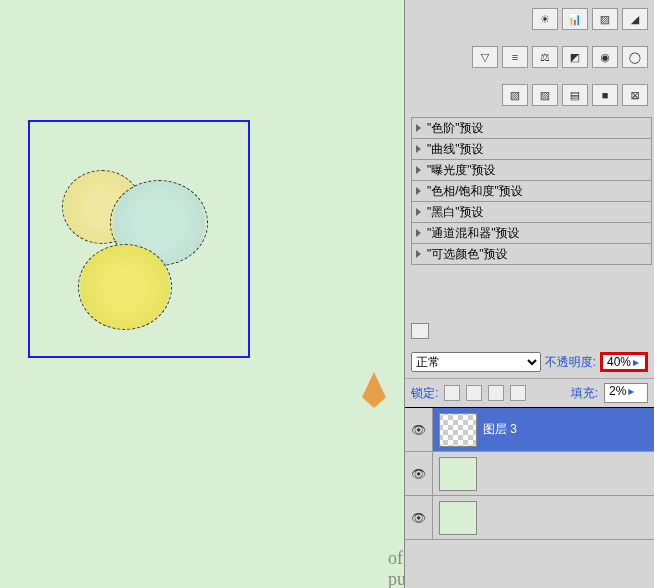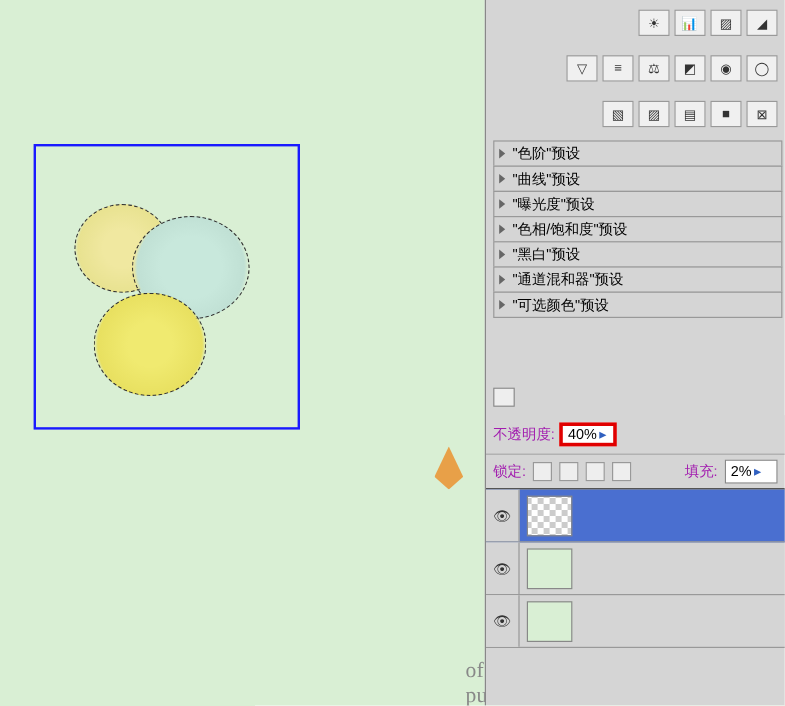"正常" select { html: none -> <select><option>正常</option></select> }
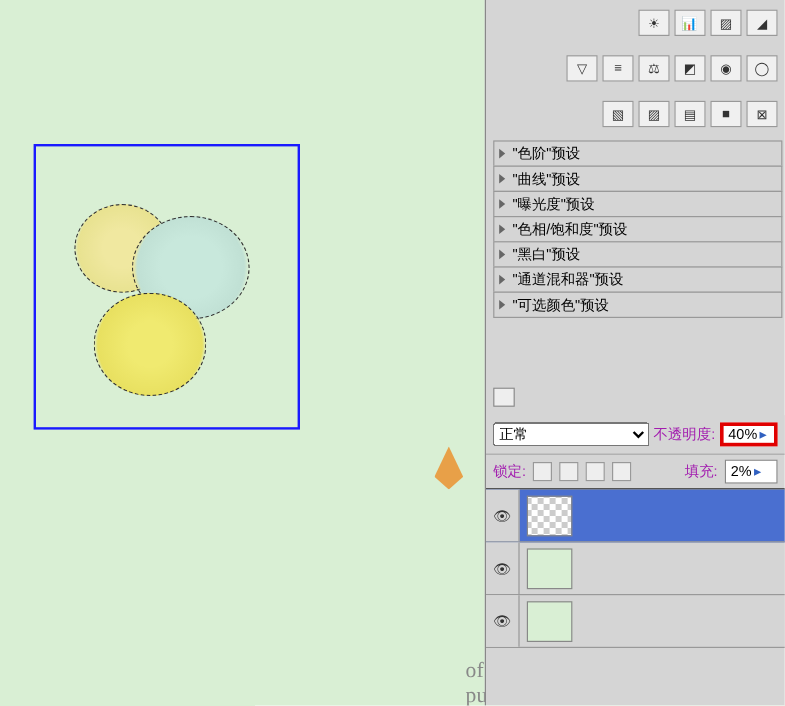"不透明度:" .lbl { color: #a21caf -> #1d4ed8 }
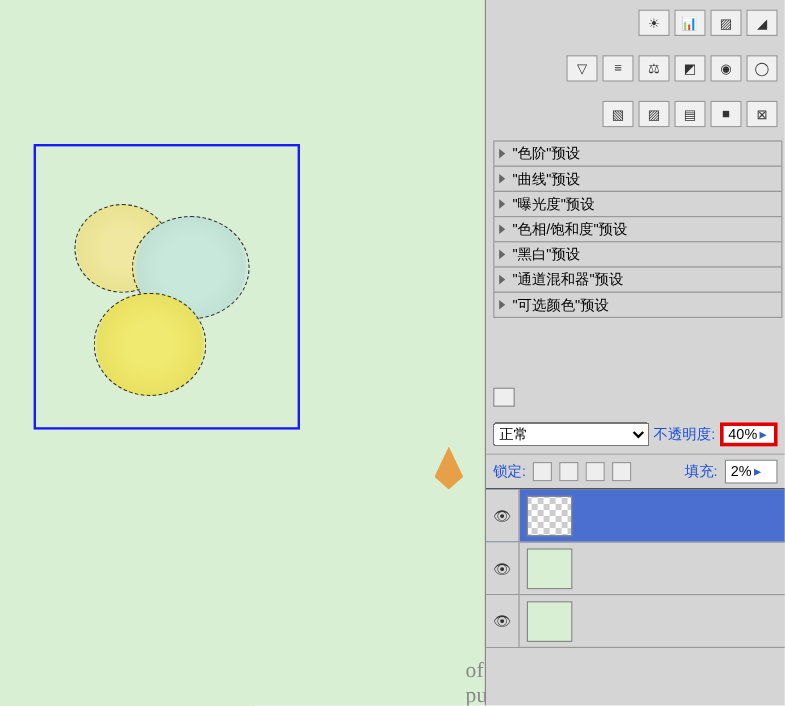"40%" .val-box { align-items: center -> none }
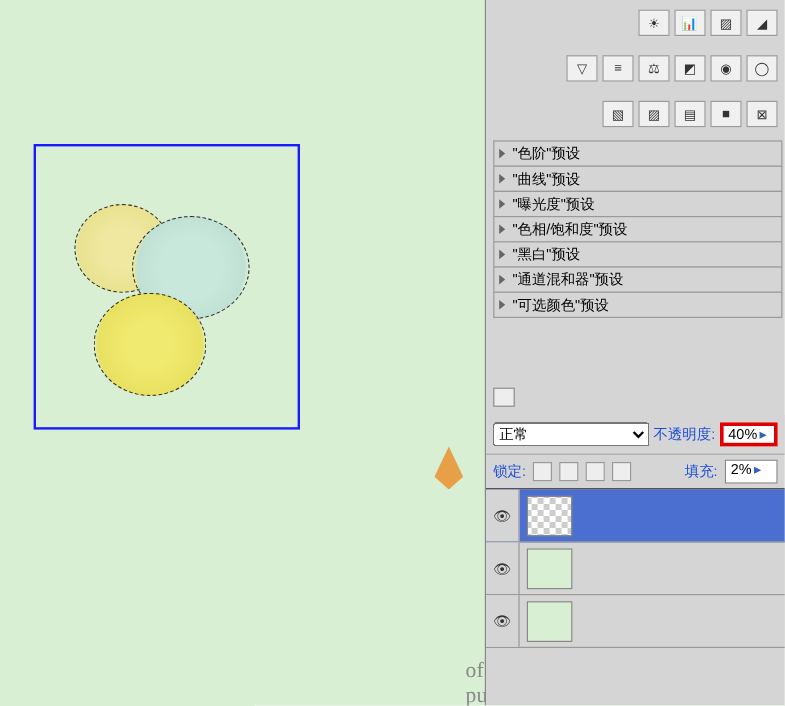"图层 3" div.lname { html: none -> <div>图层 3</div> }
